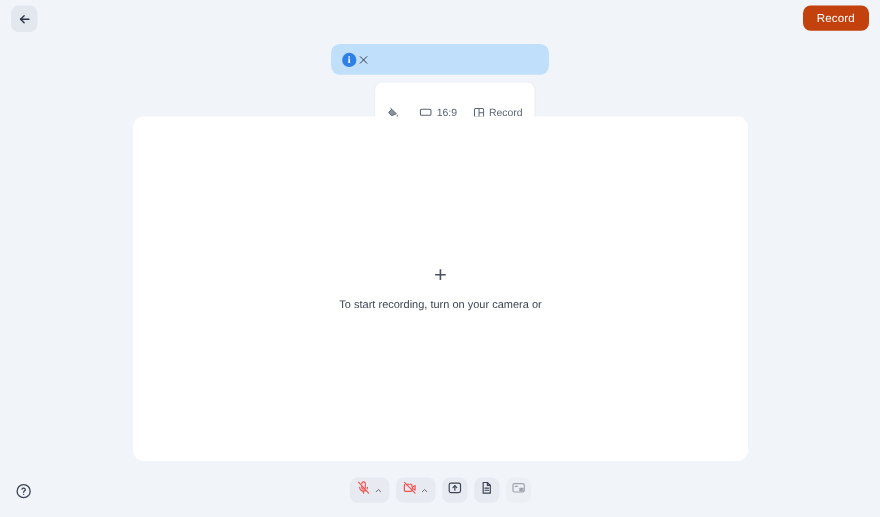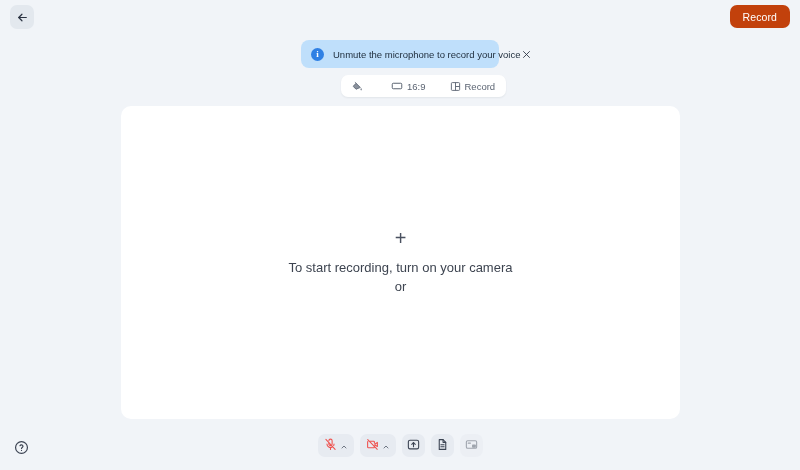"Unmute the microphone to record" span.toast-text { html: <span>Unmute the microphone to record your voice</span> -> none }
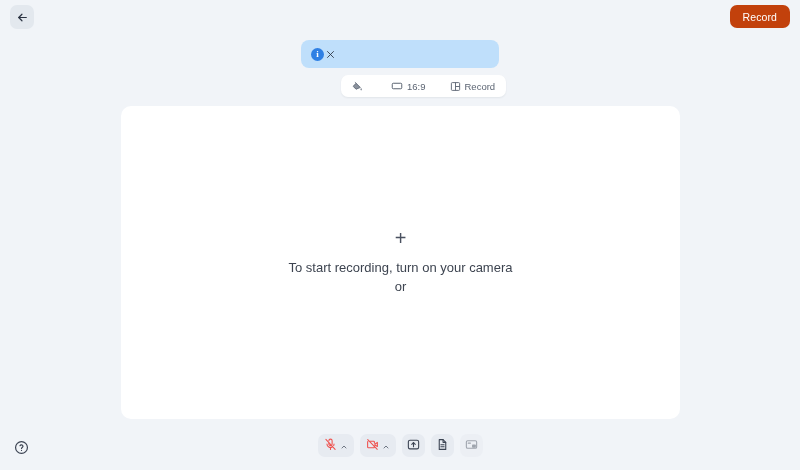"16:9" .canvas-toolbar { gap: 14px -> 4px; padding: 0 6px -> 16px 6px }
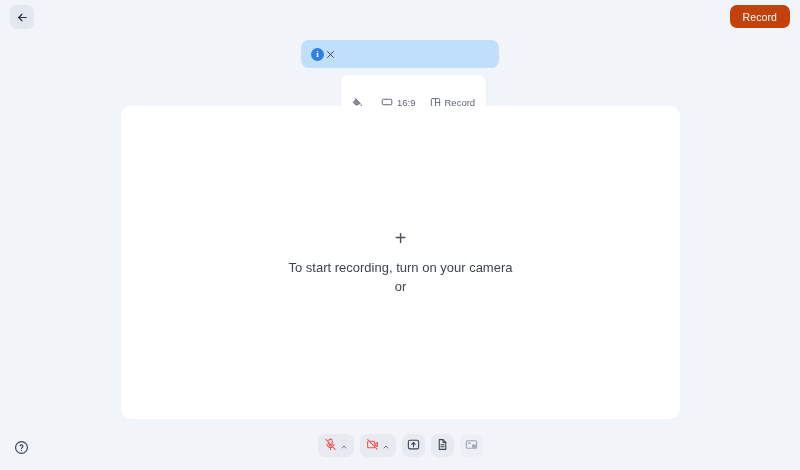"To start recording, turn on" .canvas-hint { font-size: 13px -> 10px; text-align: center -> right }
